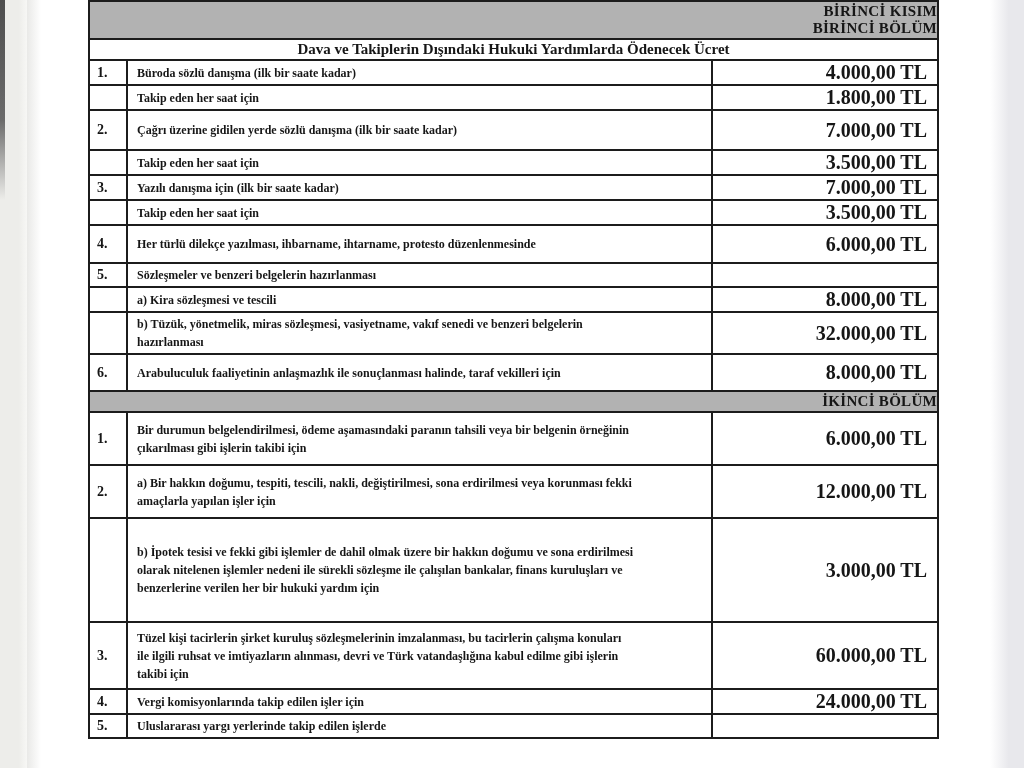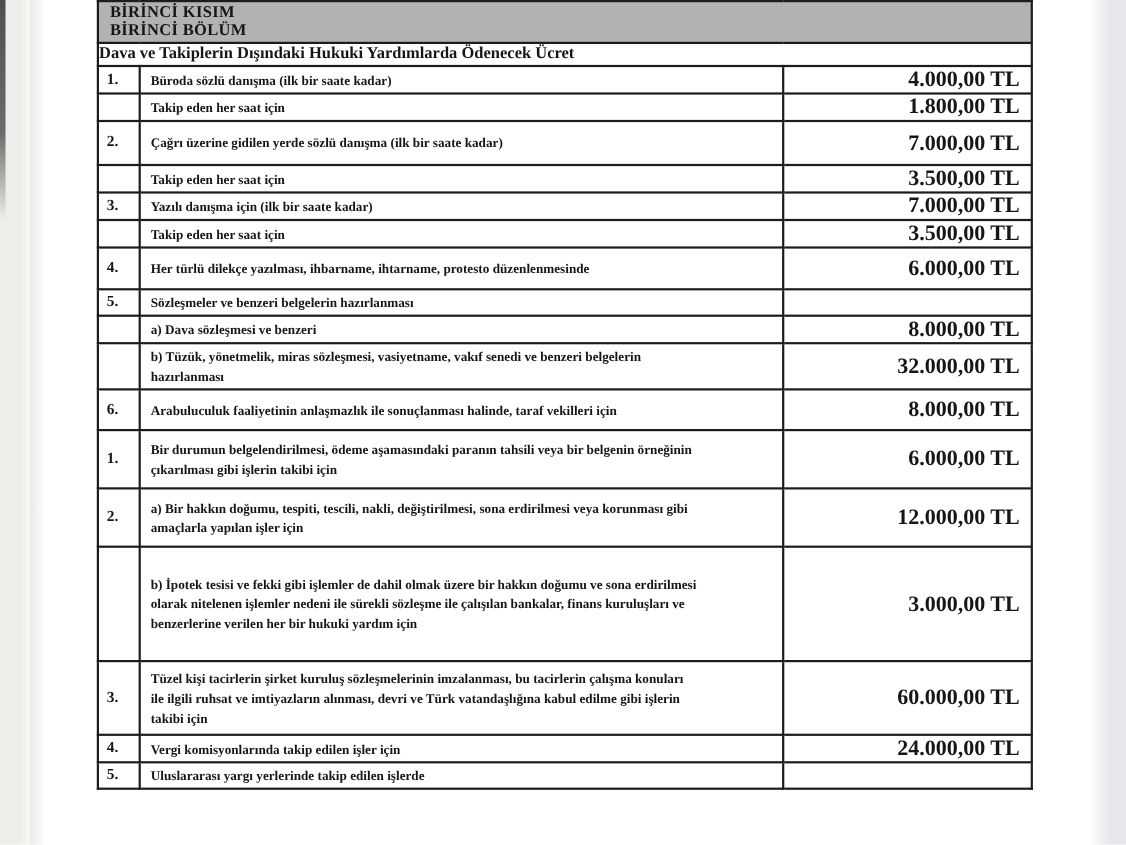"BİRİNCİ KISIM" tr.band td { padding: 1px 10px -> 1px 0; text-align: left -> right }
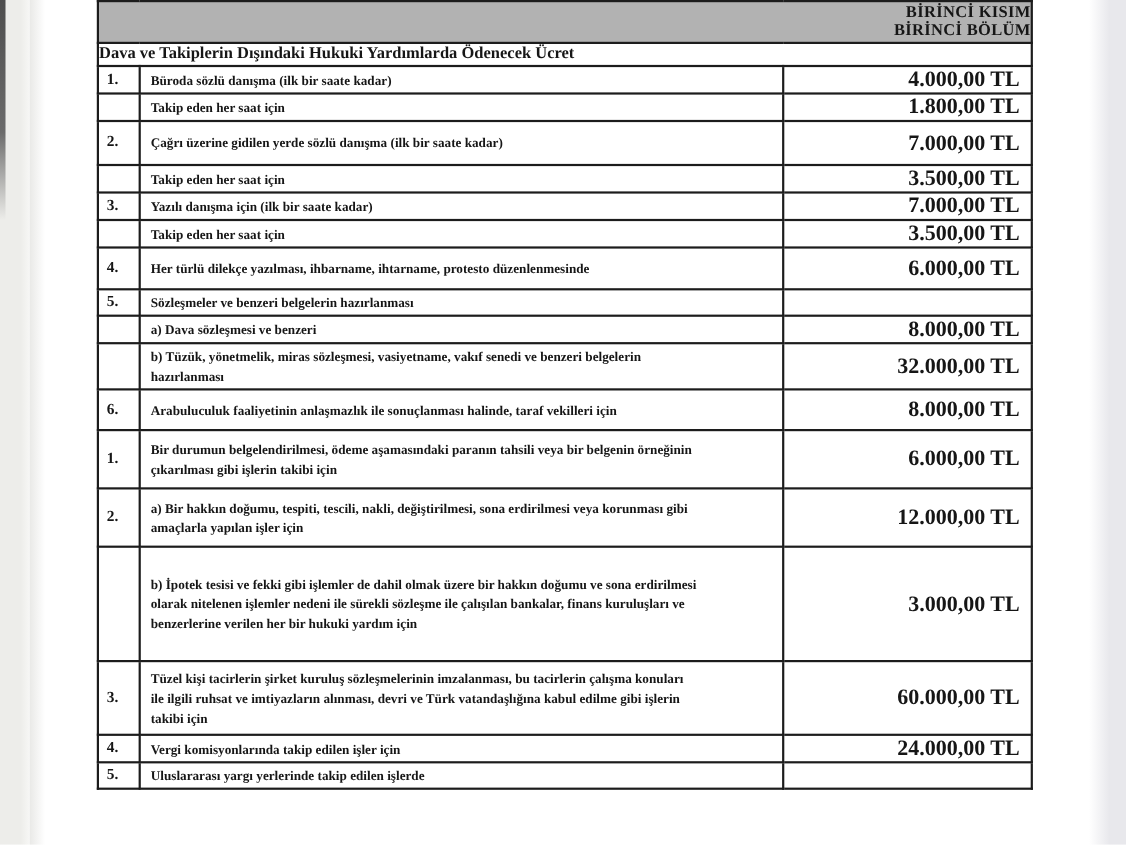"Dava ve Takiplerin Dışındaki Hukuki" tr.subhead td { text-align: left -> center }
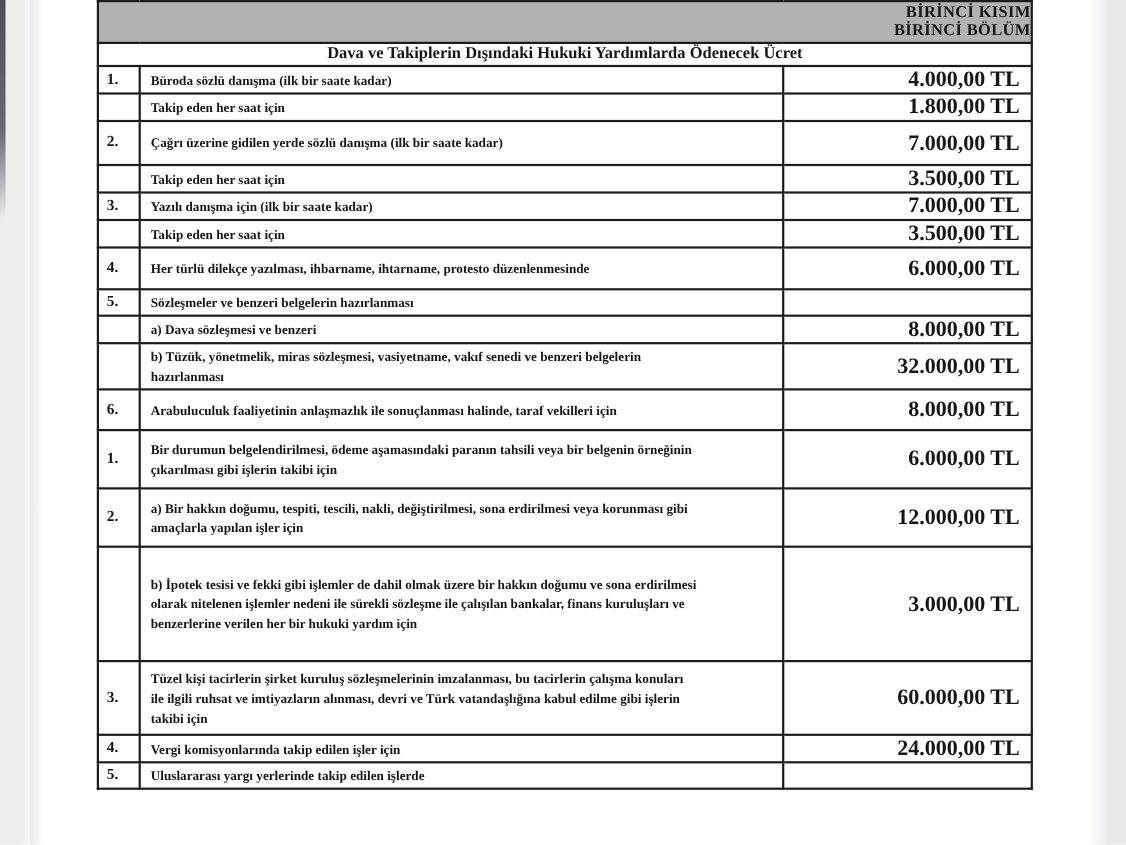"a) Dava sözleşmesi ve benzeri" td.desc { text: Dava sözleşmesi ve benzeri -> Kira sözleşmesi ve tescili }
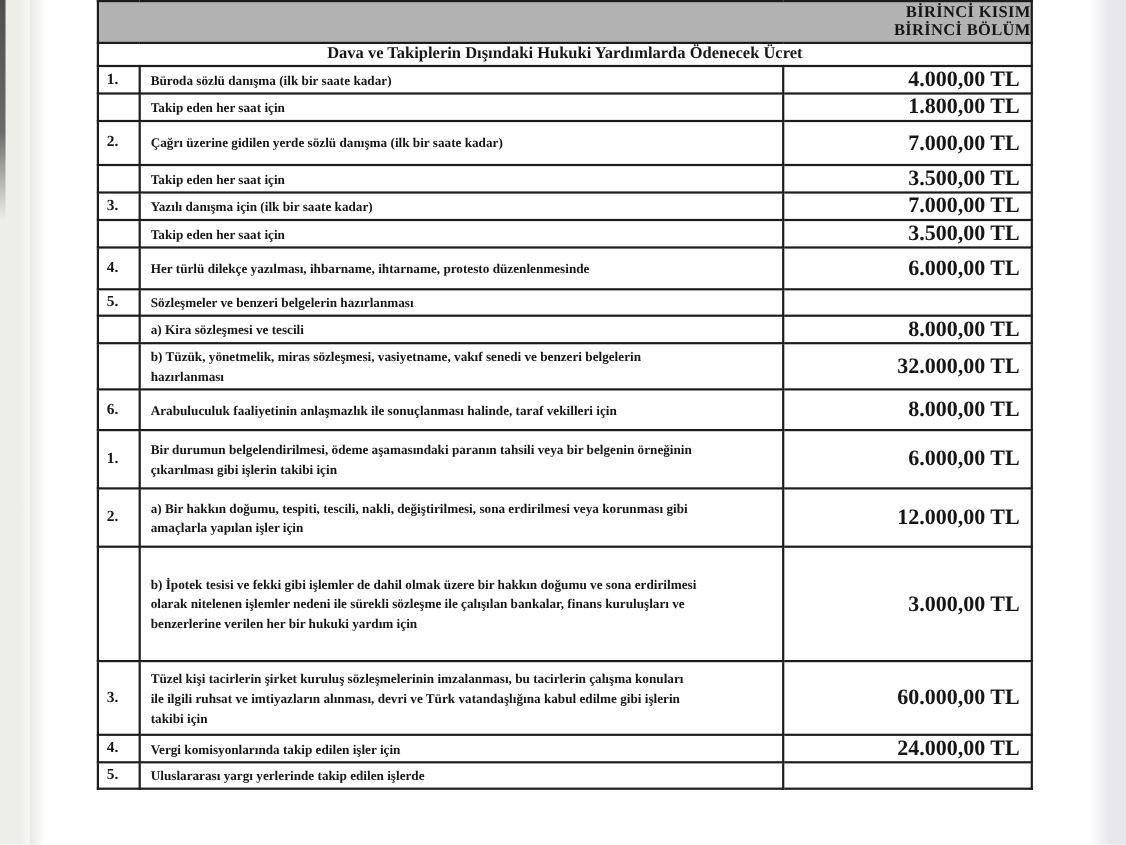"İKİNCİ BÖLÜM" tr.band { html: none -> <tr> <td>İKİNCİ BÖLÜM</td> </tr> }
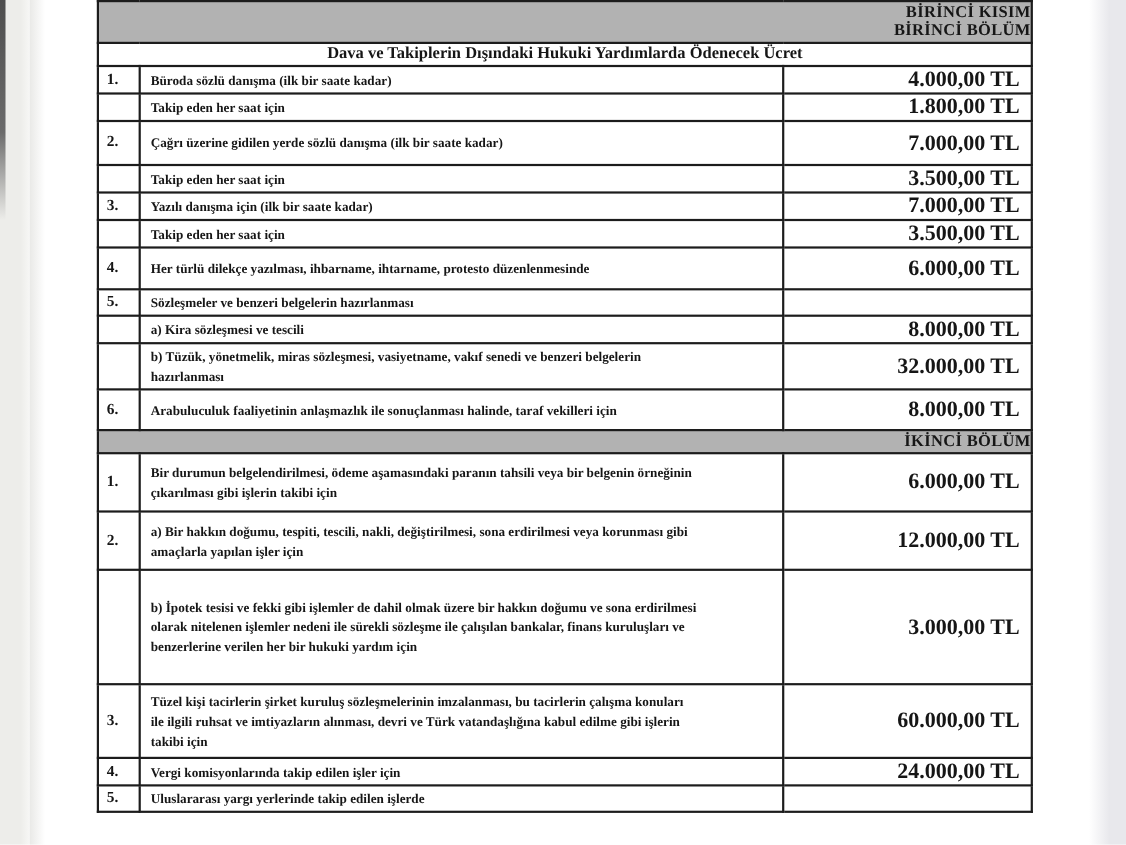"a) Bir hakkın doğumu, tespiti," td.desc { text: gibi -> fekki }
